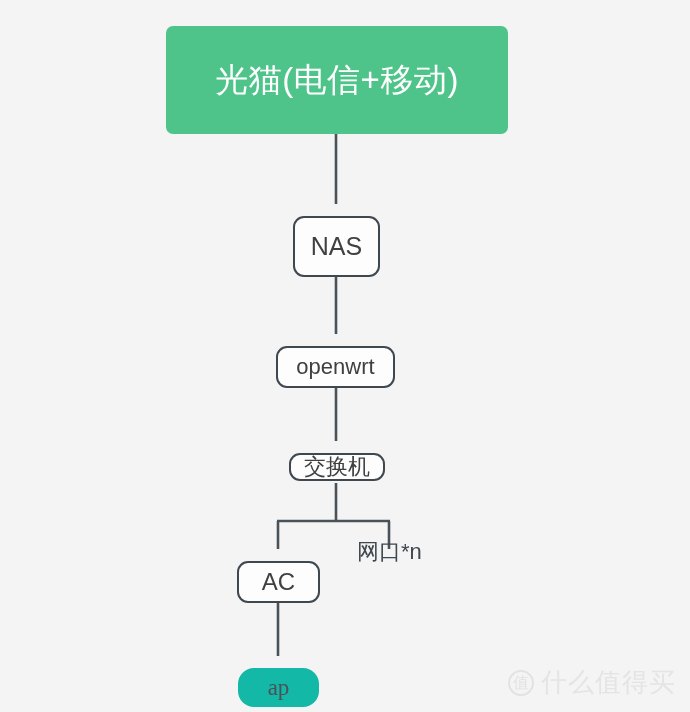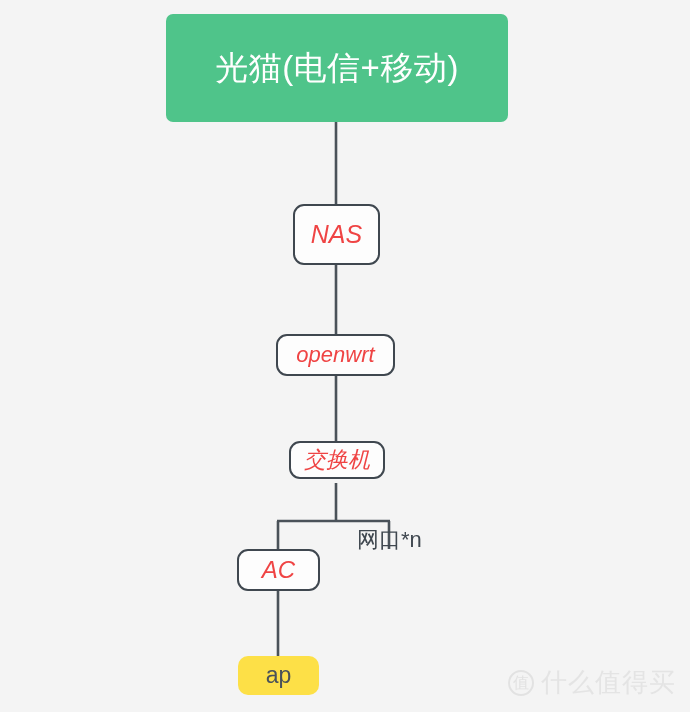"光猫(电信+移动)" .node { margin-top: none -> 12px }
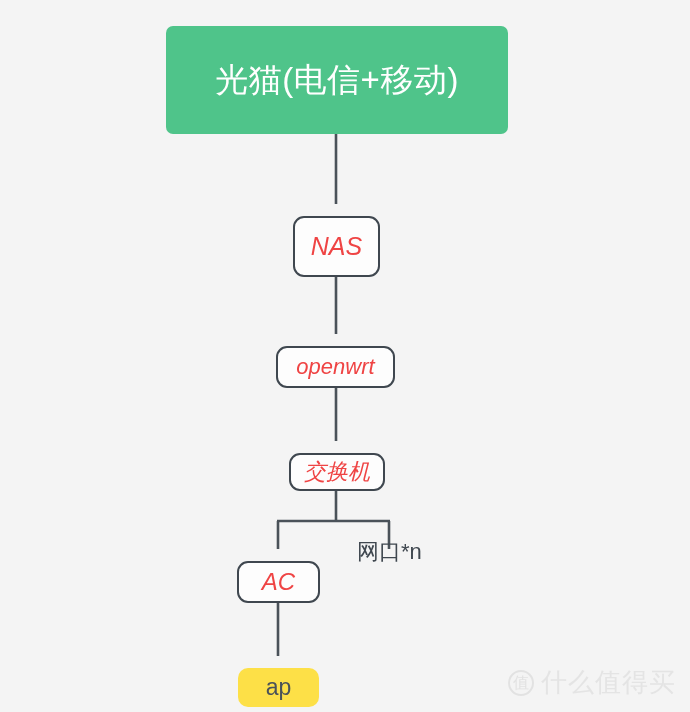"NAS" .node--outline { color: #ef4444 -> #404040; font-style: italic -> none }
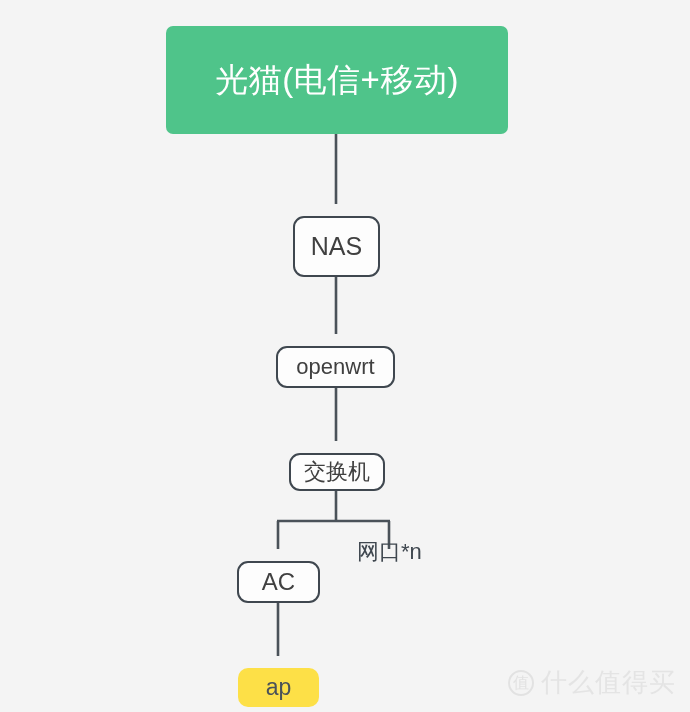"交换机" #node-switch { height: 38px -> 28px }
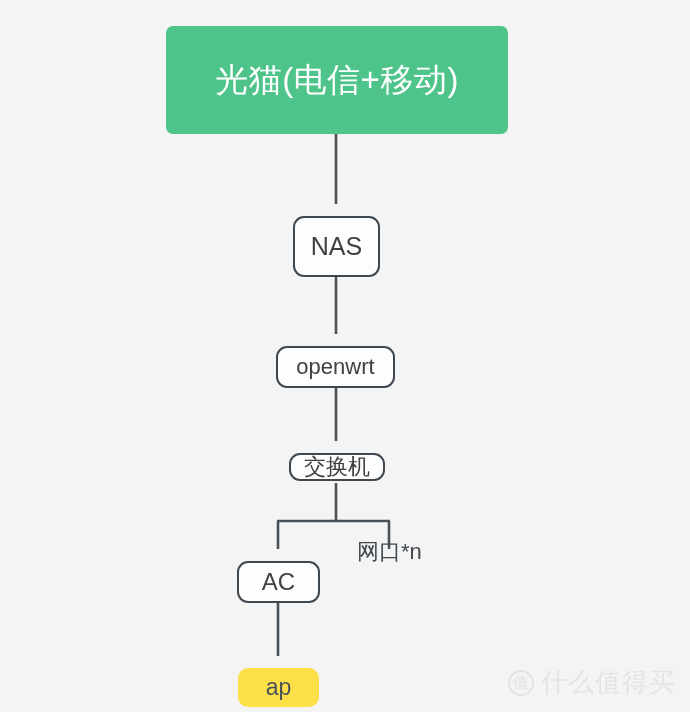"ap" .node--filled { background: #fde047 -> #14b8a6; border-radius: 10px -> 16px; font-family: none -> Liberation Serif, serif }
